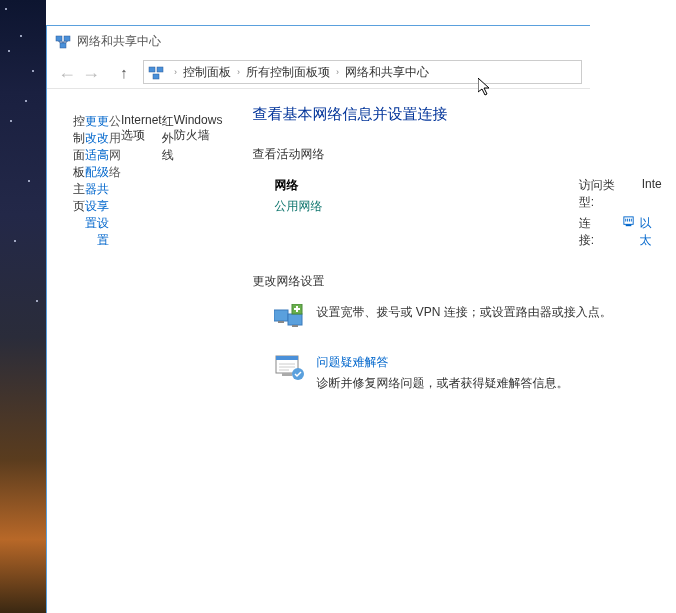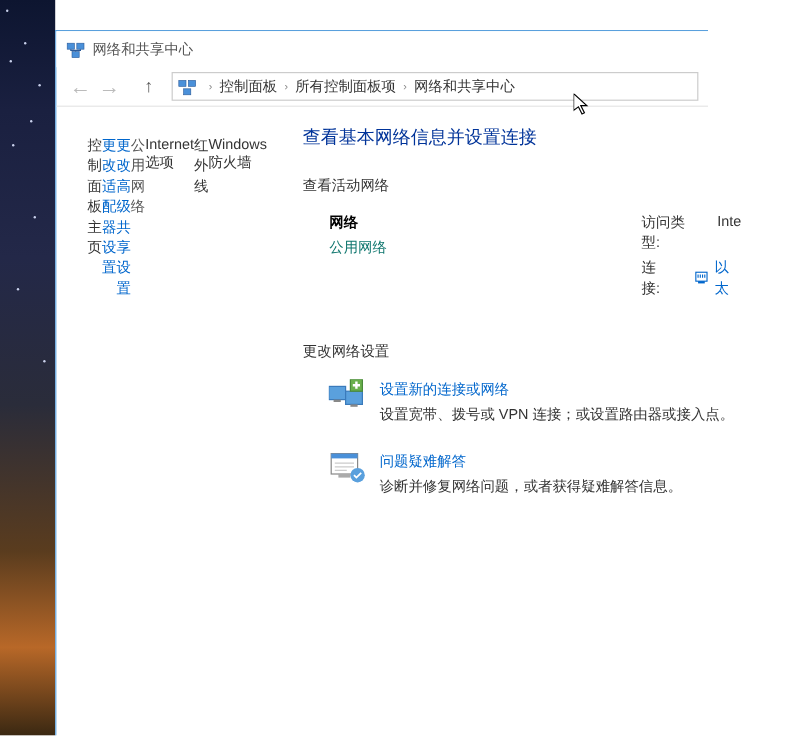"网络" .net-row { gap: none -> 44px; margin-bottom: 32px -> 20px }
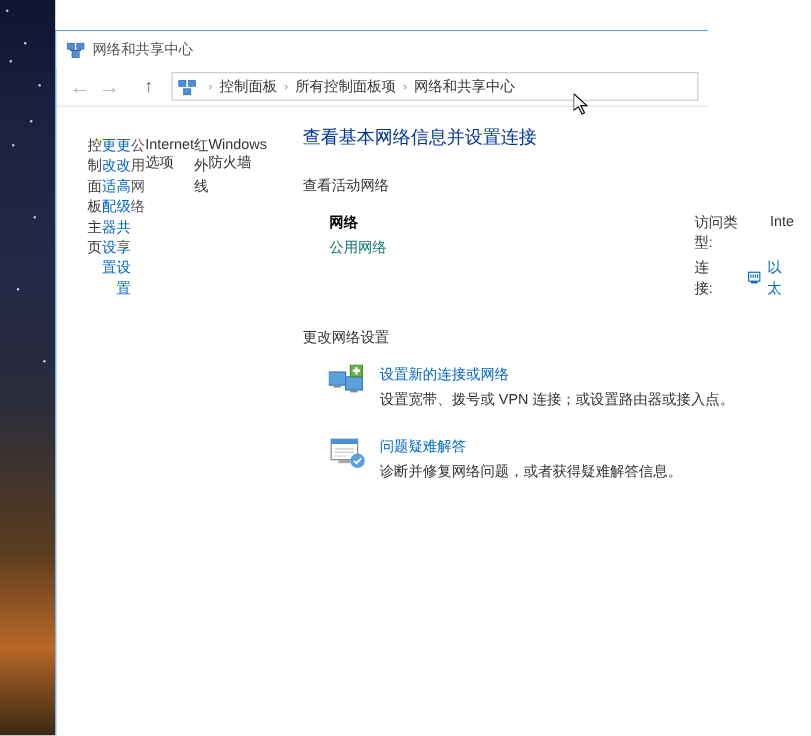"以太" .nr-eth { align-items: center -> none }
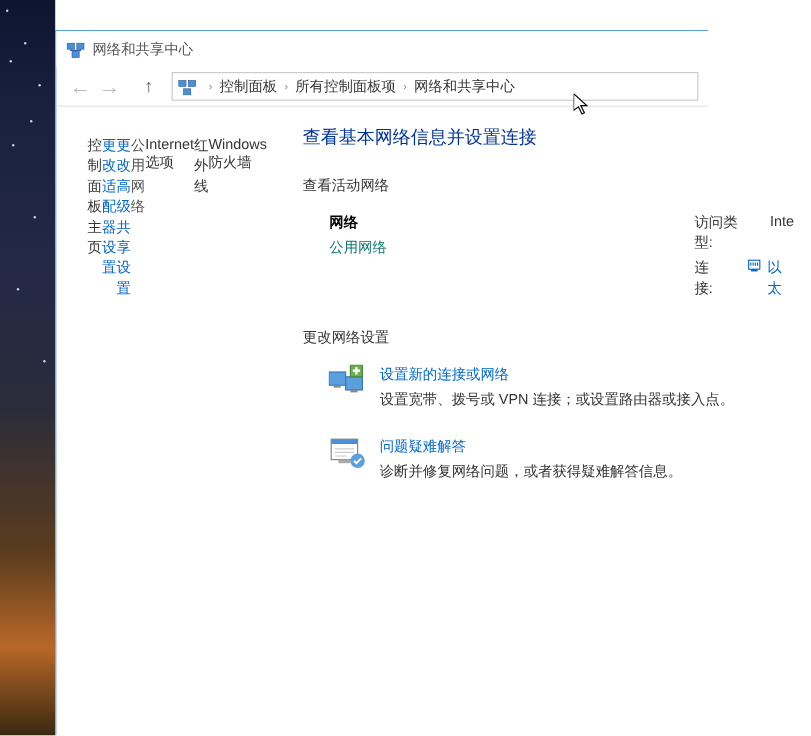"设置新的连接或网络" div.opt-link { html: <div>设置新的连接或网络</div> -> none }
